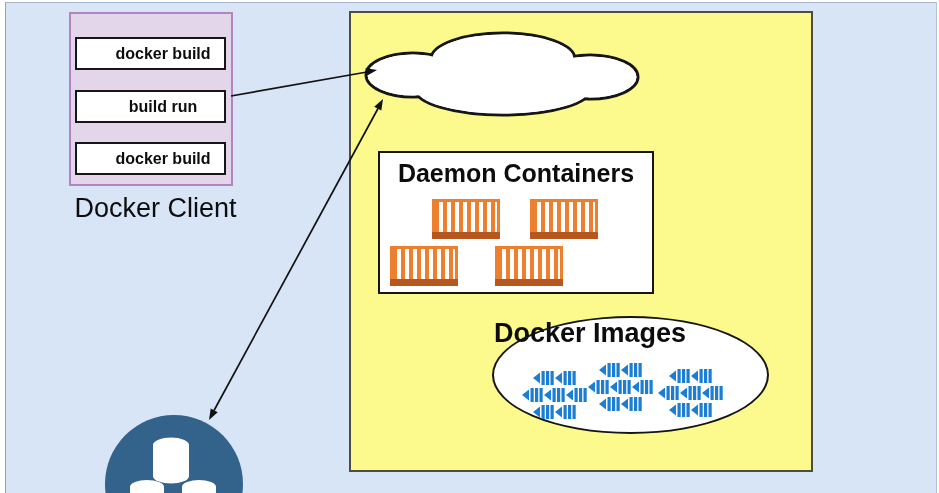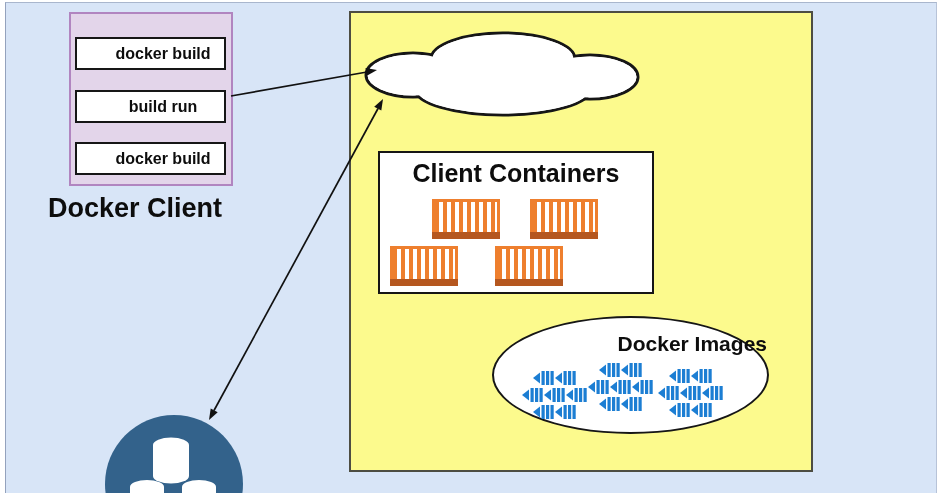"Client Containers" div.containers-title { text: Client -> Daemon }
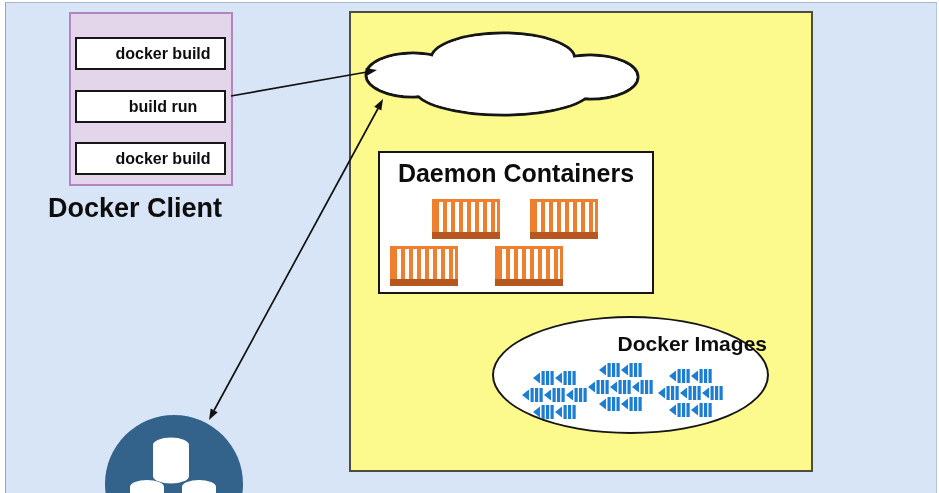"Docker Client" .client-label { font-weight: bold -> normal; text-align: none -> center }
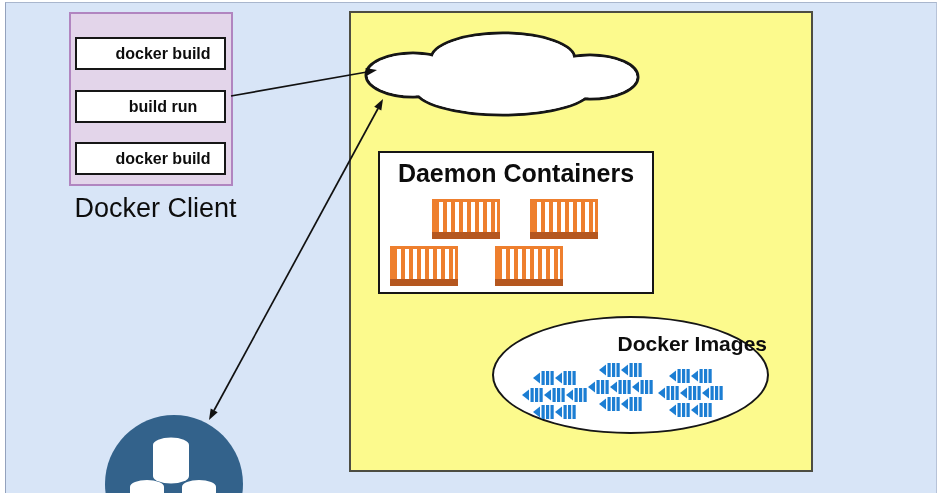"Docker Images" .images-title { font-size: 21px -> 27px; text-align: right -> left; top: 14px -> 0 }
